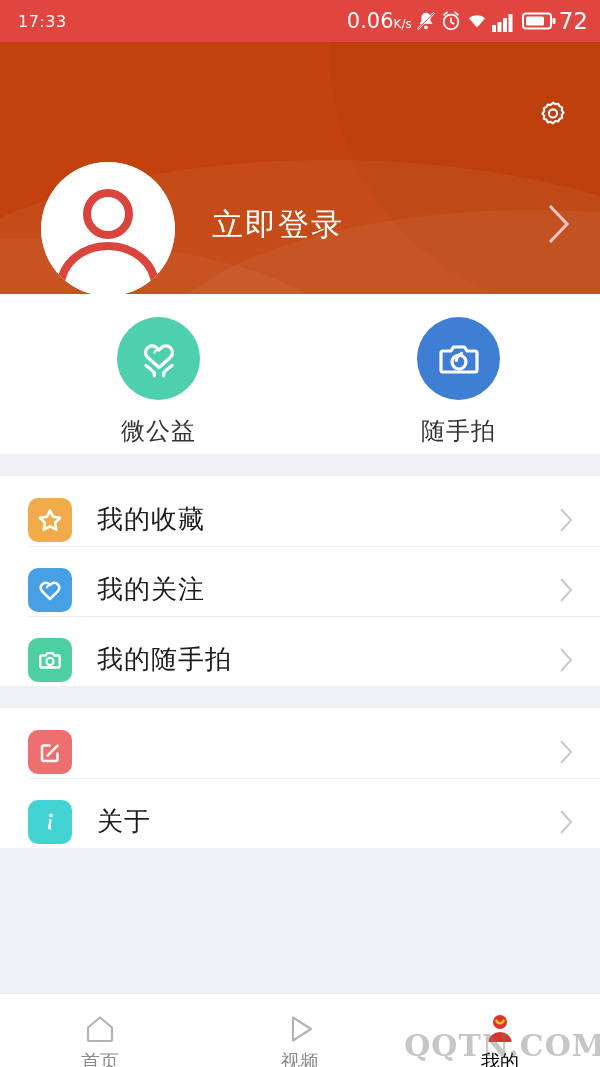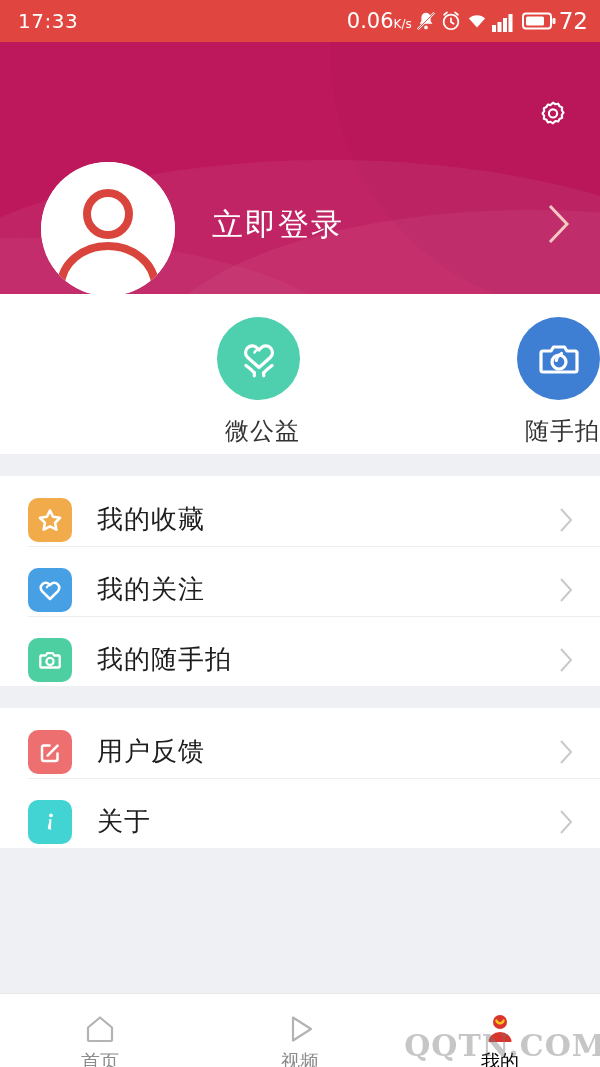"17:33" .sb-time { font-size: 20px -> 16px }
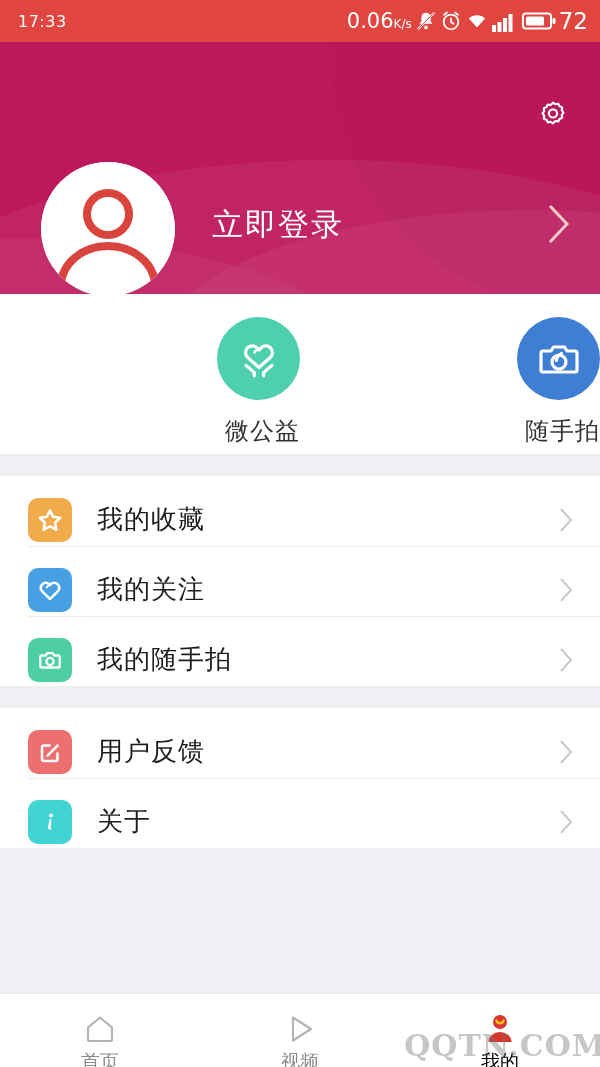"立即登录" .header { background: #be185d -> #c2410c }
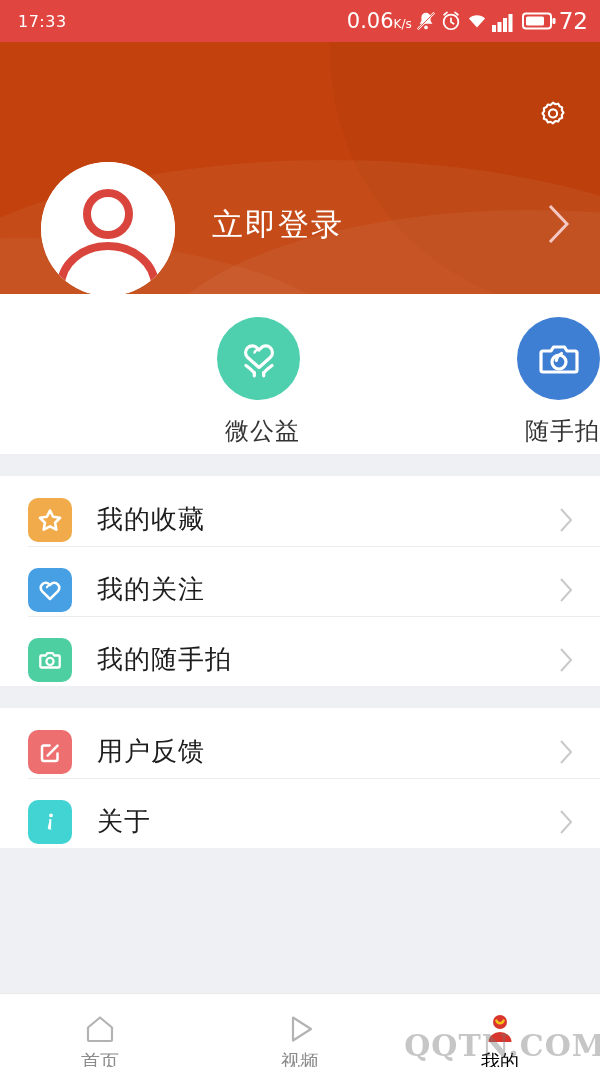"微公益" .sc { align-items: flex-end -> center }
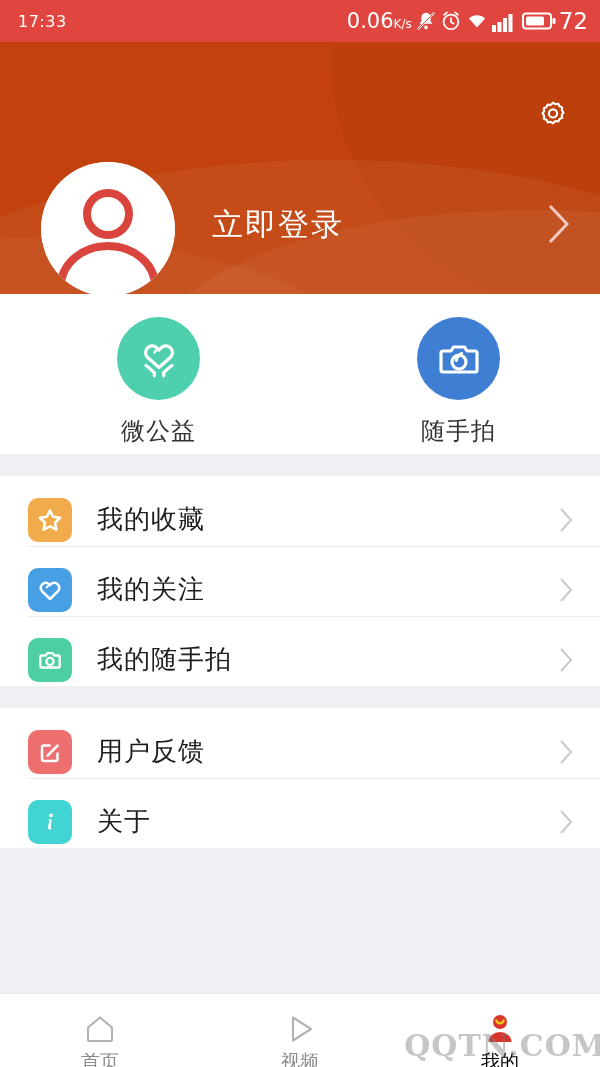"用户反馈" div.row-label { html: <div>用户反馈</div> -> none }
